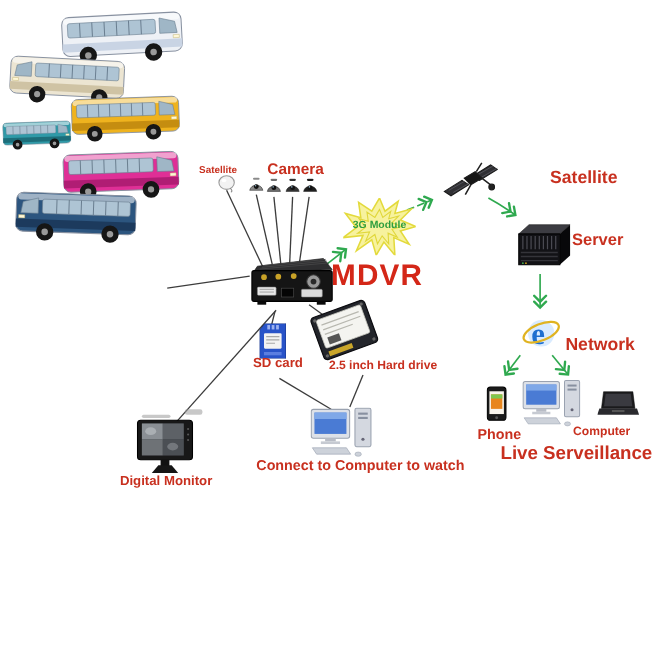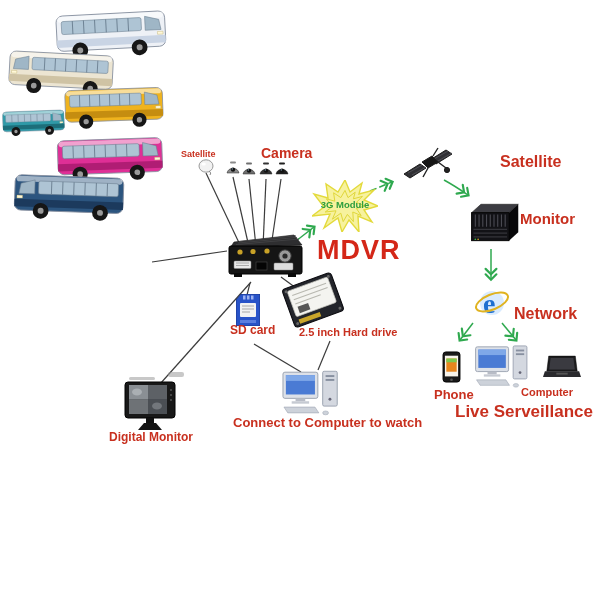"Camera" div.lbl { margin-left: 18px -> none }
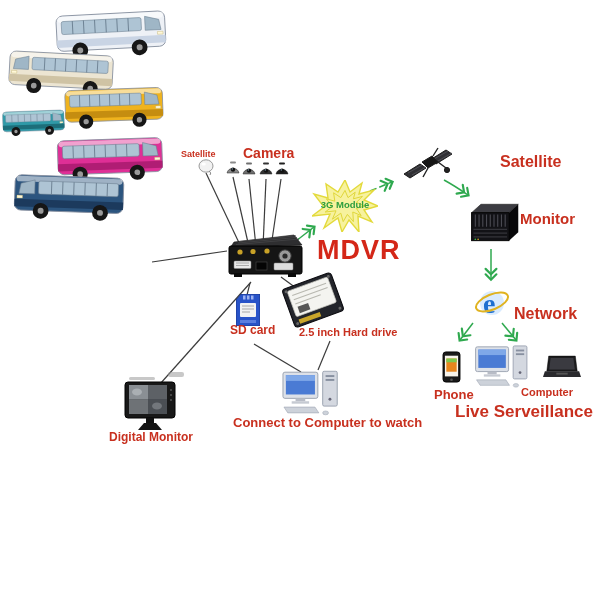"Monitor" div.lbl { text: Monitor -> Server }
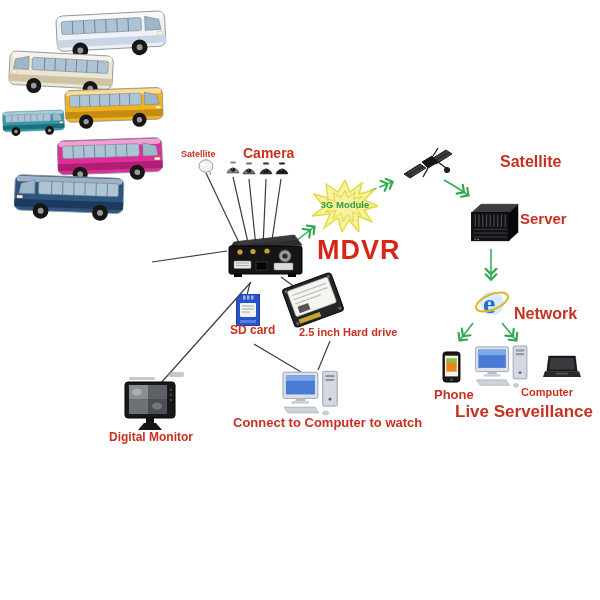"MDVR" div.lbl { margin-left: 16px -> none }
